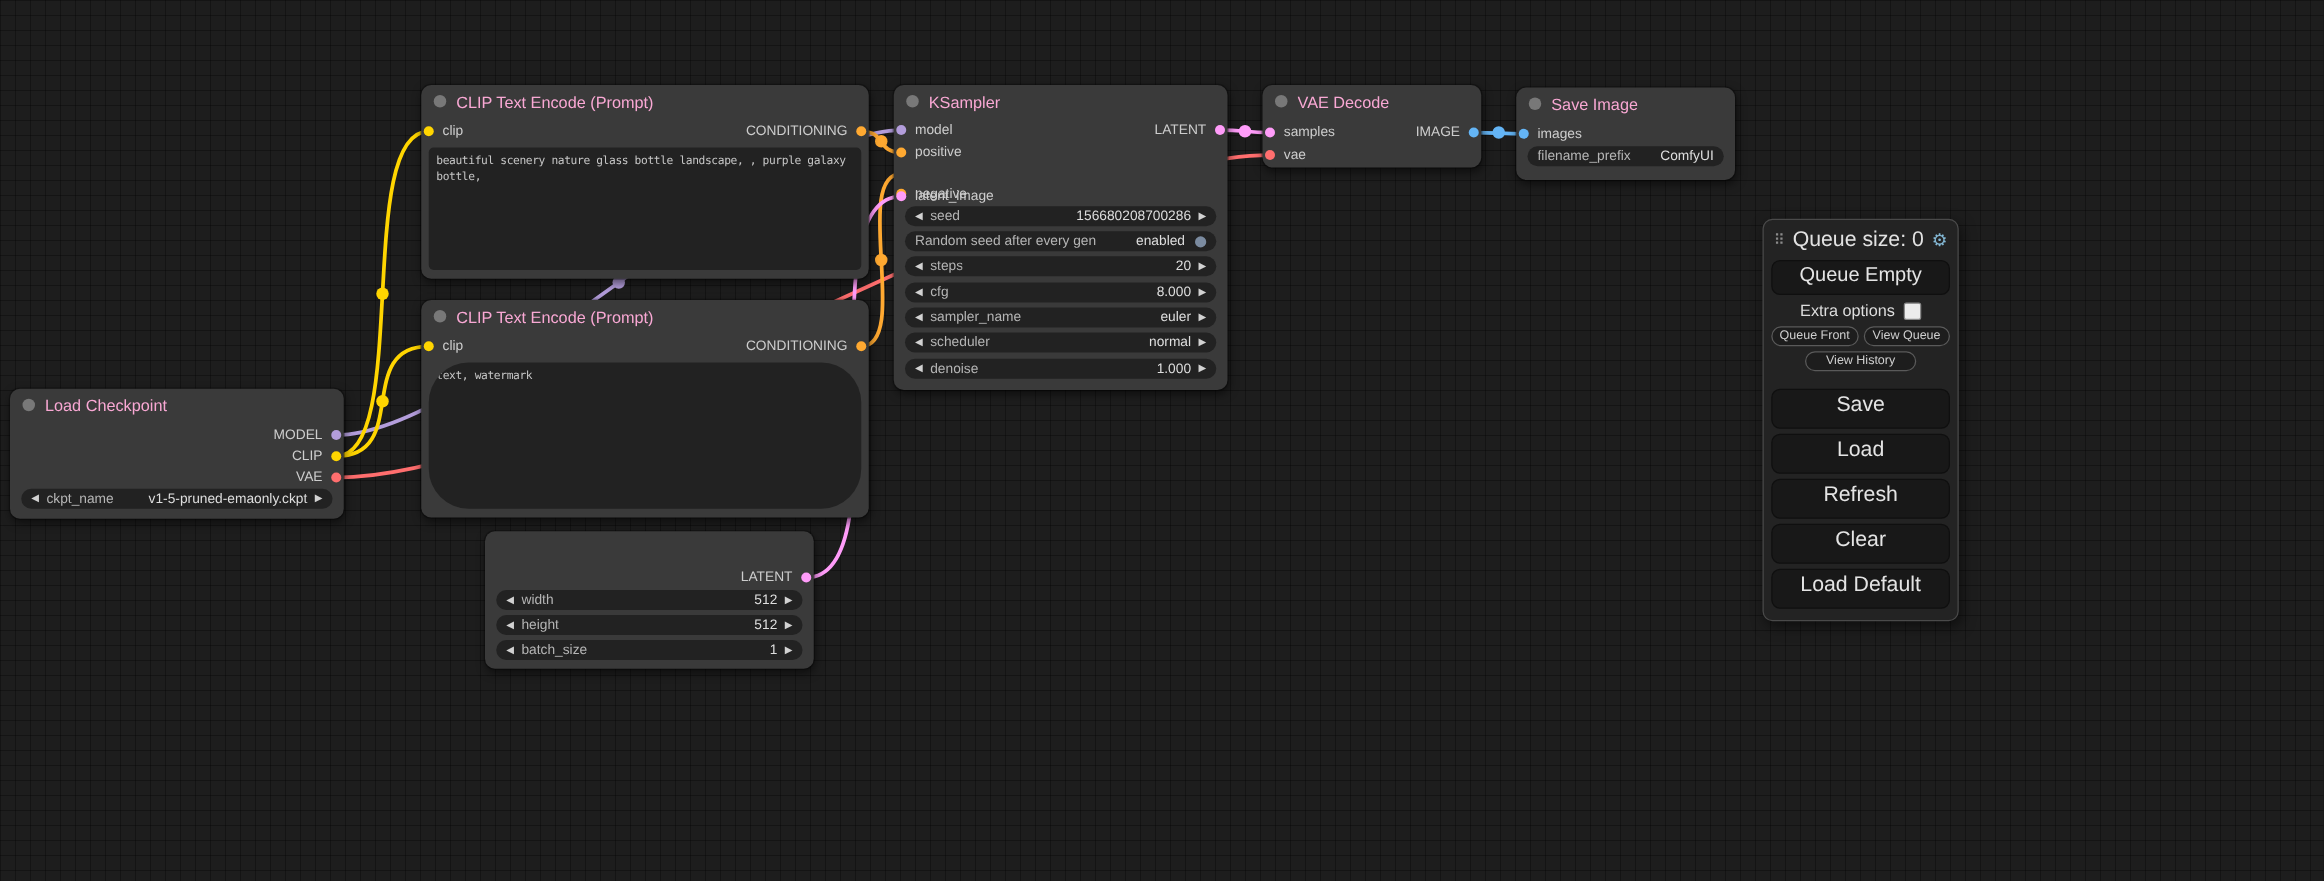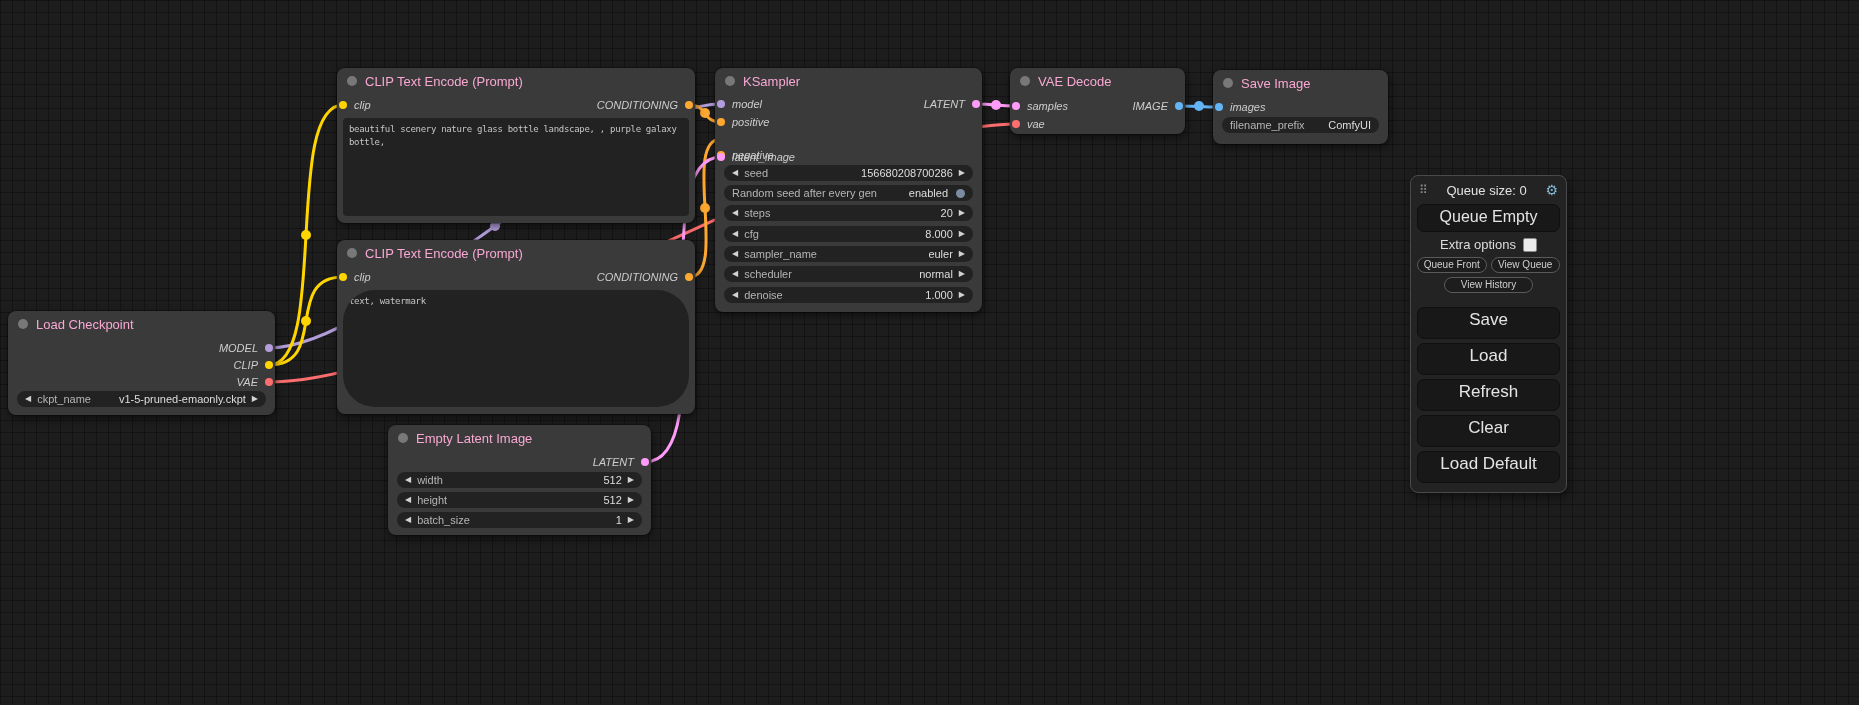"clip" .slot { font-style: italic -> none }
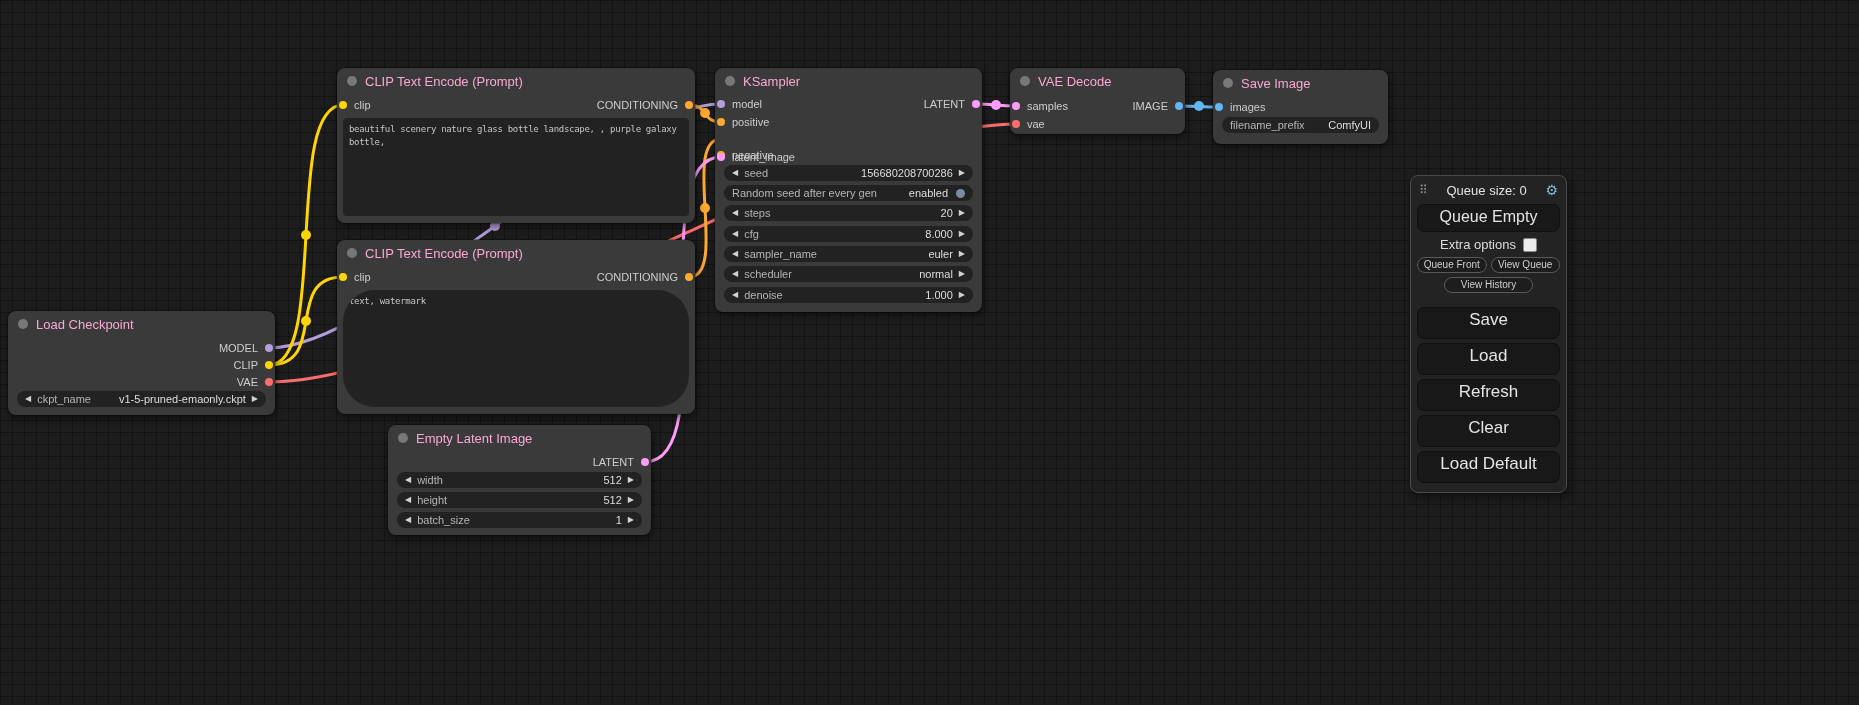"Queue size: 0" .queue-size { font-size: 13px -> 17px }
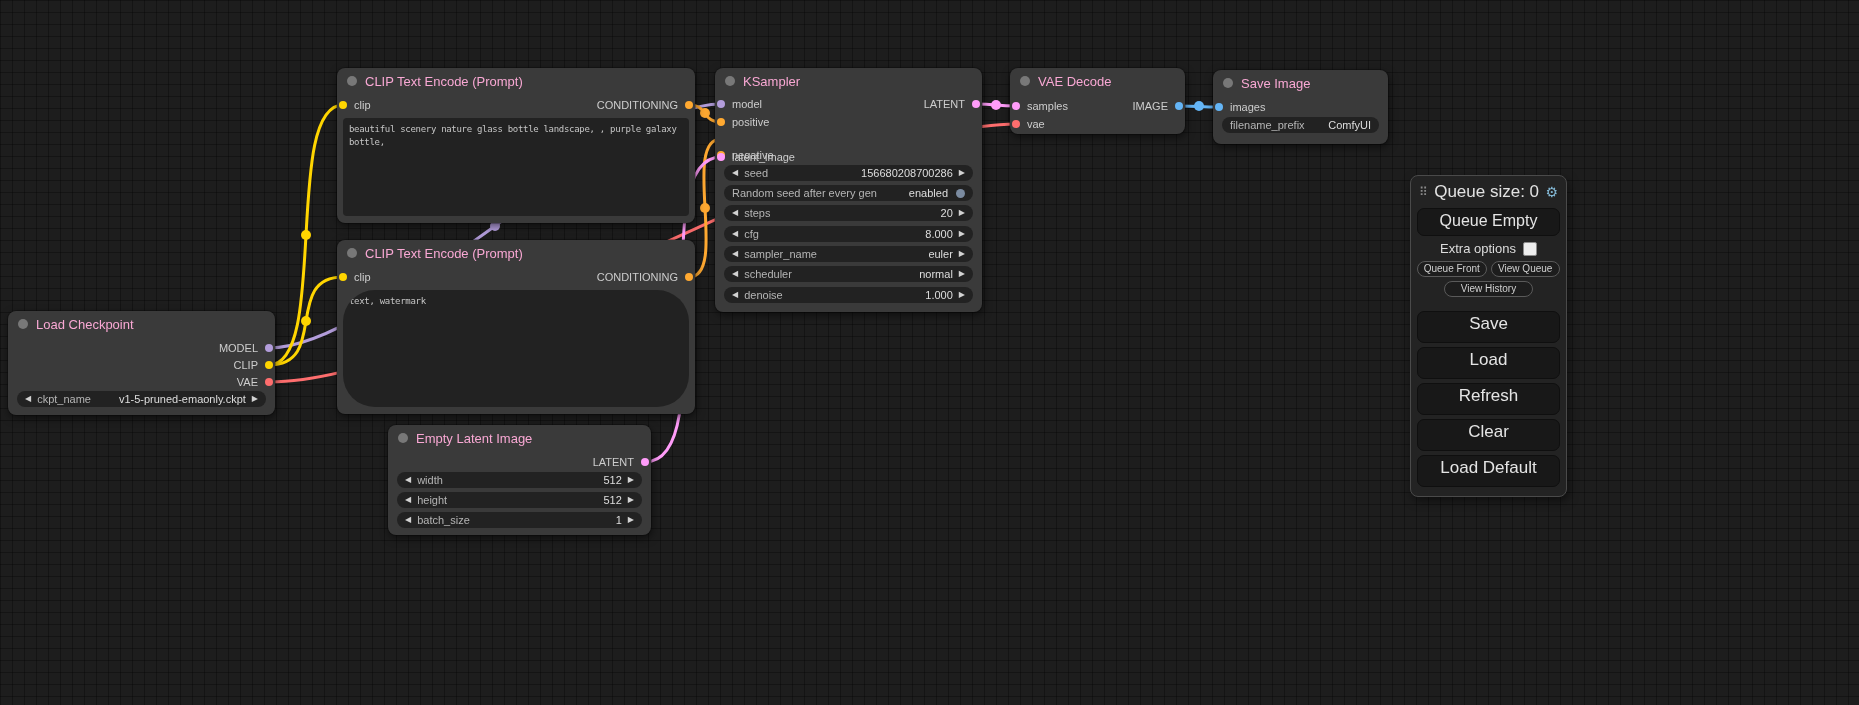"Empty Latent Image" div.node-title { html: <div> <span></span> <span>Empty Latent Image</span> </div> -> none }
